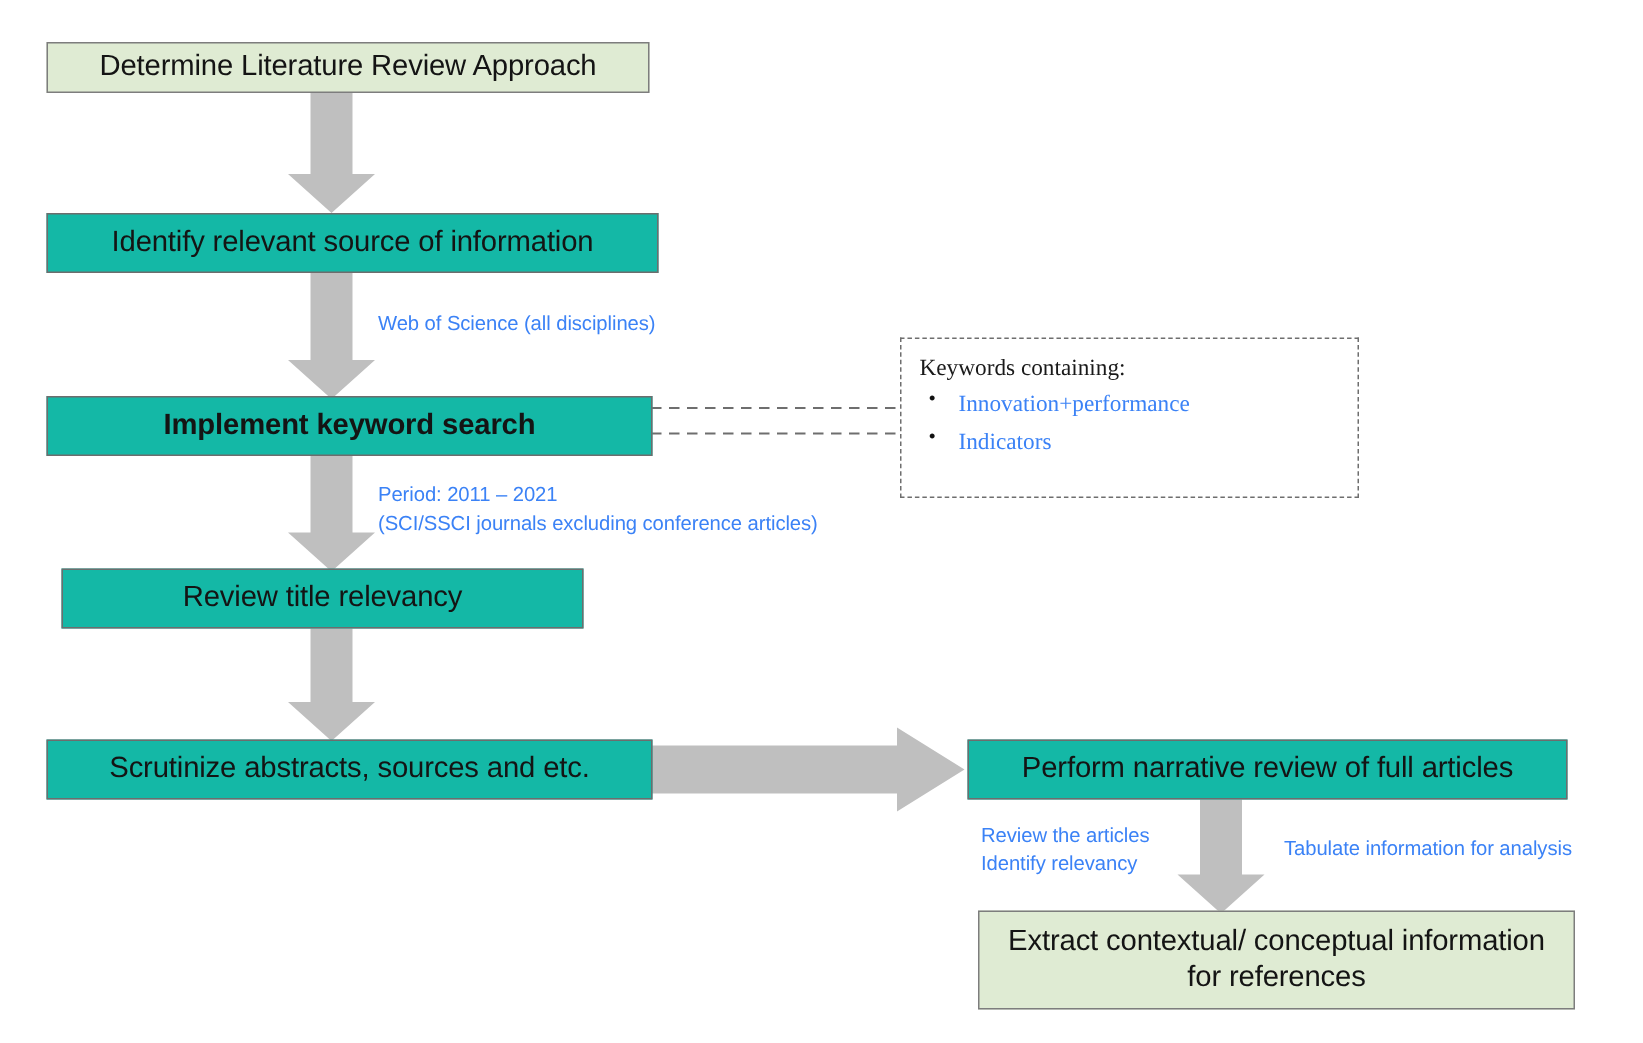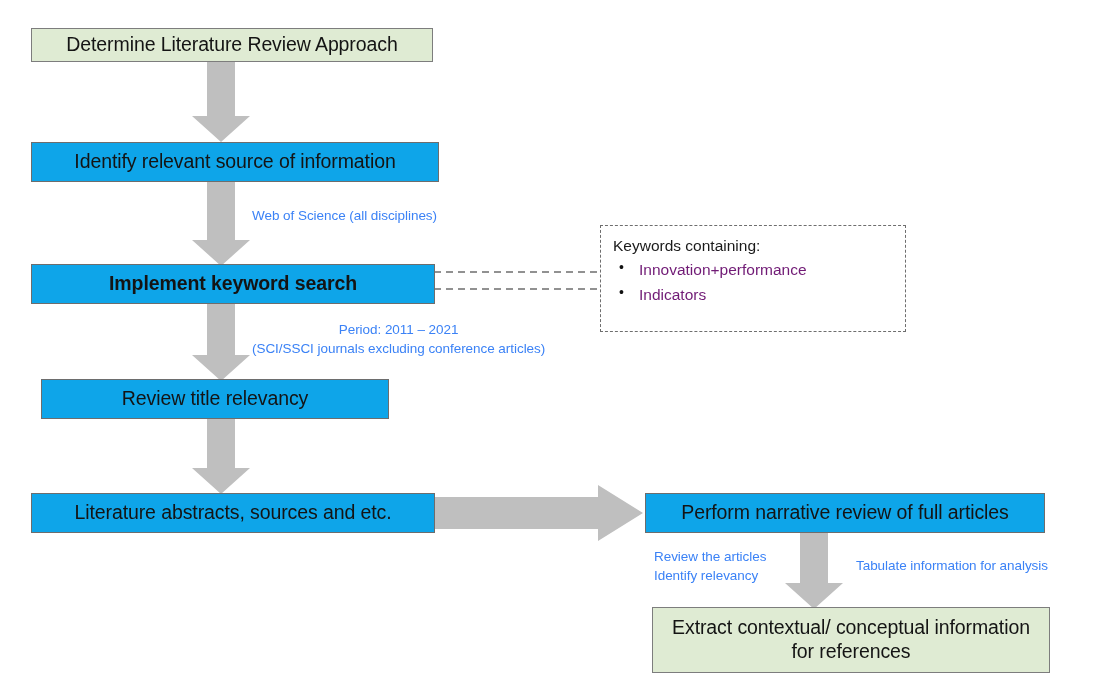"Identify relevant source of information" .node { background: #0ea5e9 -> #14b8a6 }
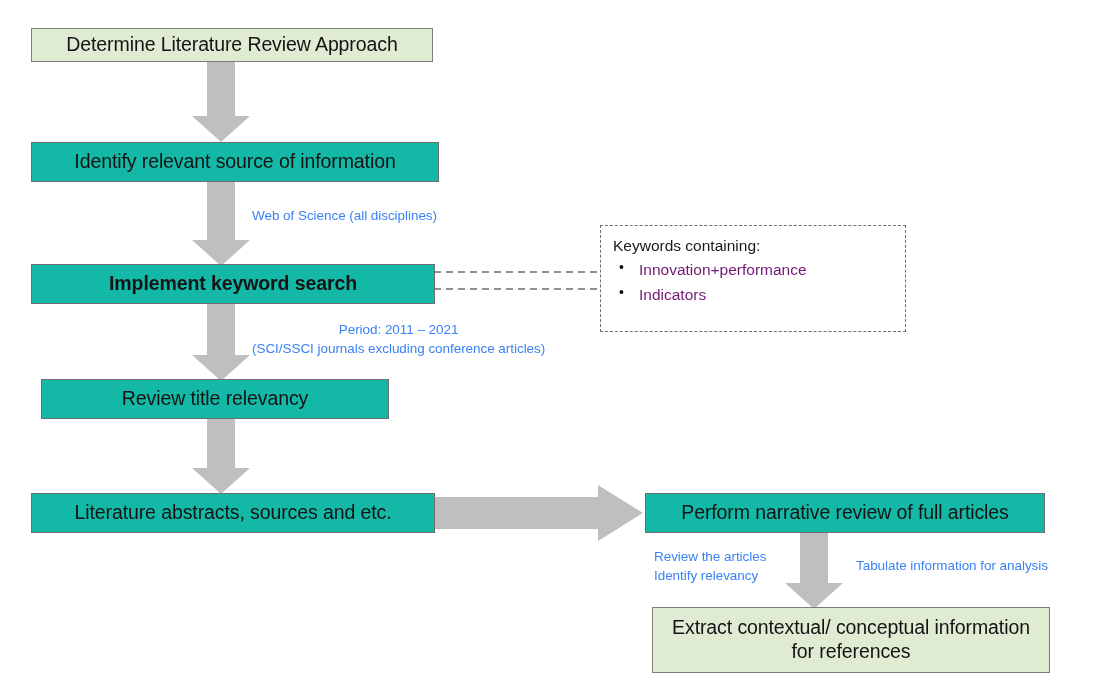"Keywords containing:" div.dashbox { font-family: none -> Liberation Serif, serif }
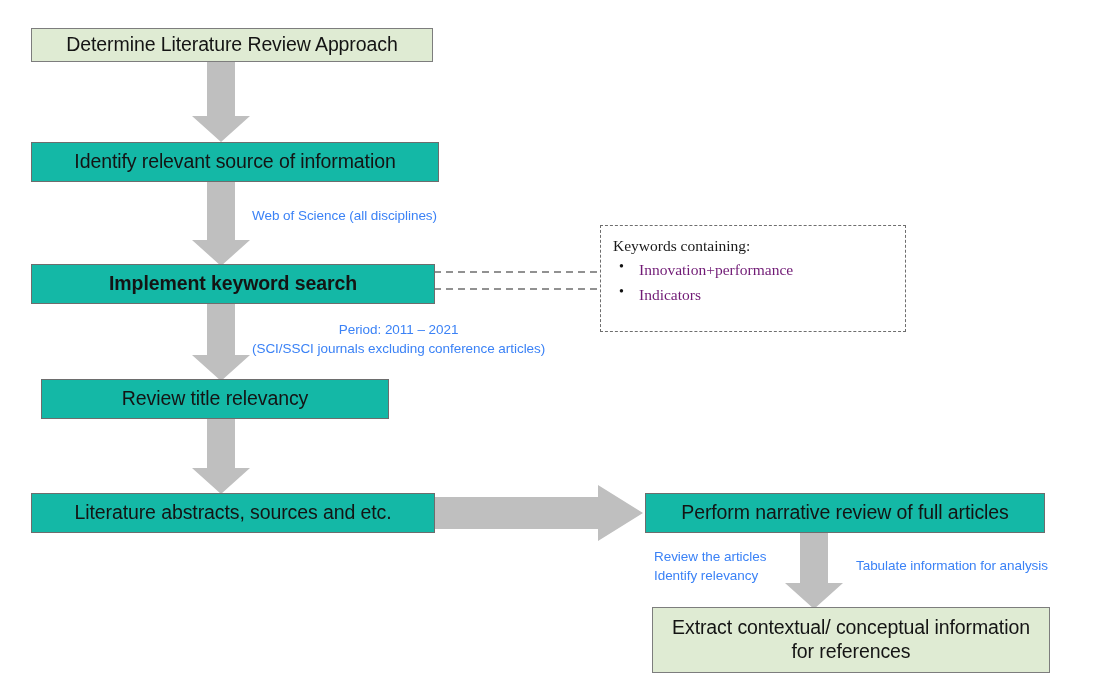"Innovation+performance" .dashbox li { color: #701a75 -> #3b82f6 }
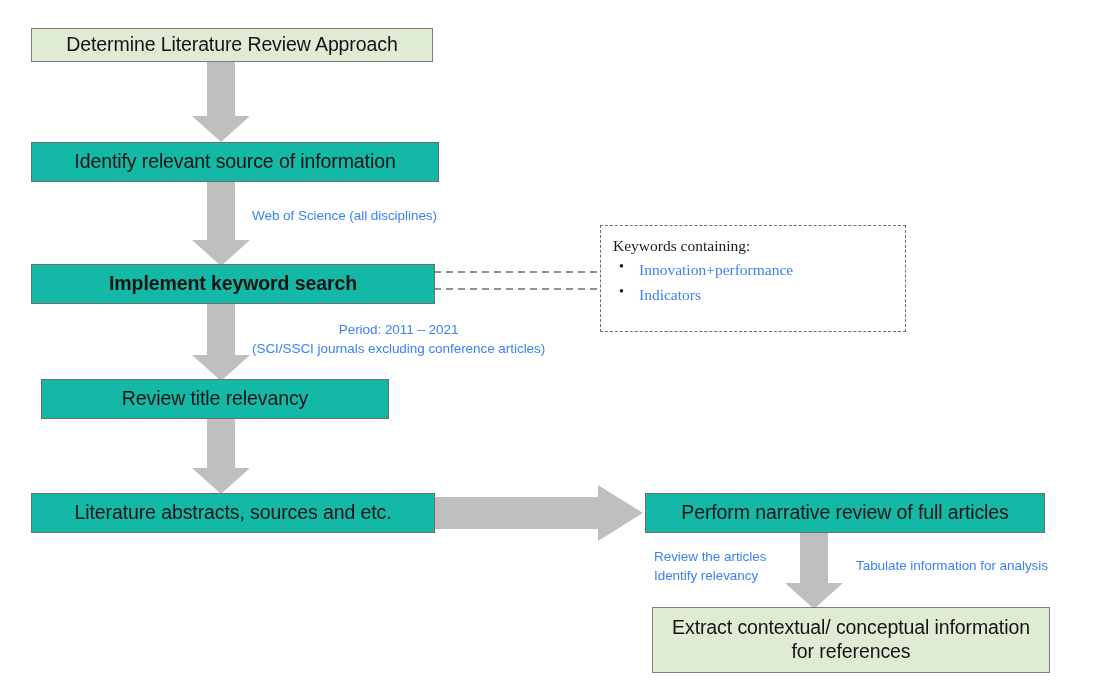"Period: 2011 – 2021" div.note { text-align: center -> none }
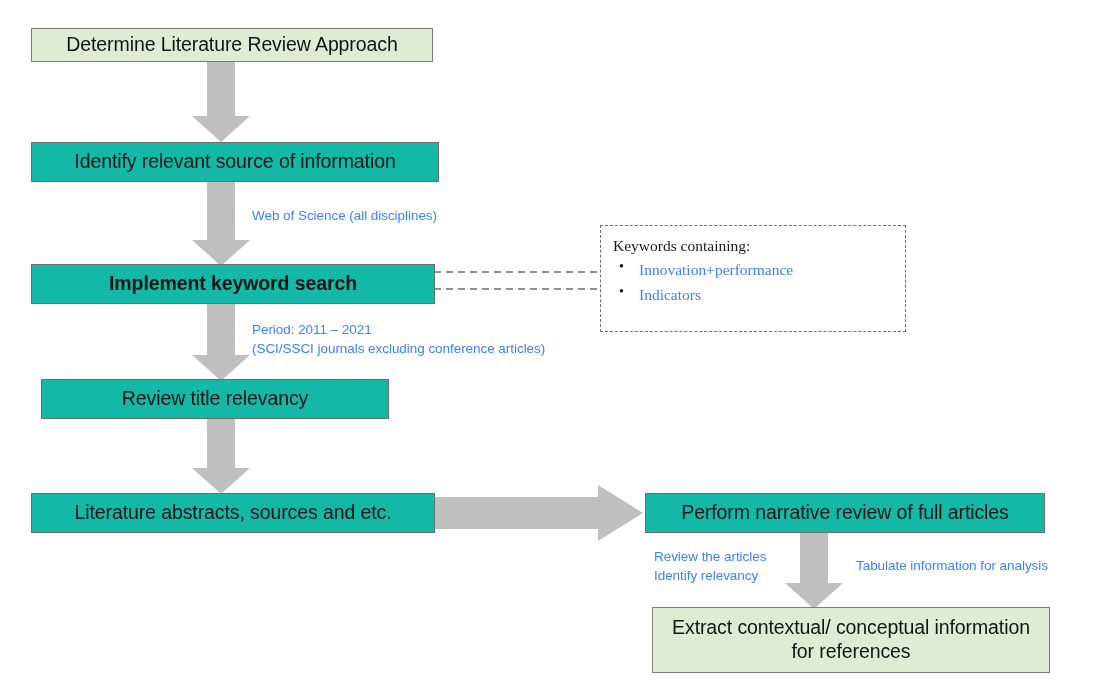"Literature abstracts, sources and etc." span { text: Literature -> Scrutinize }
